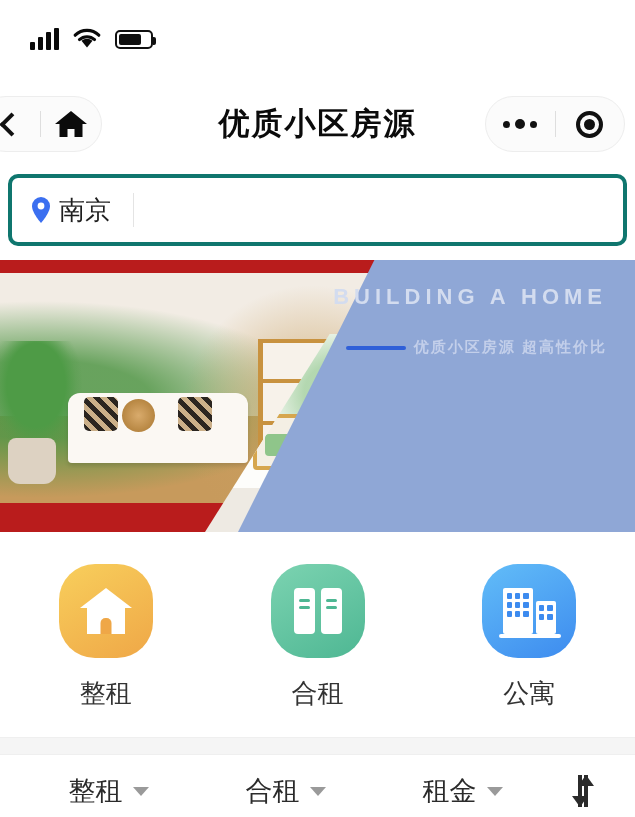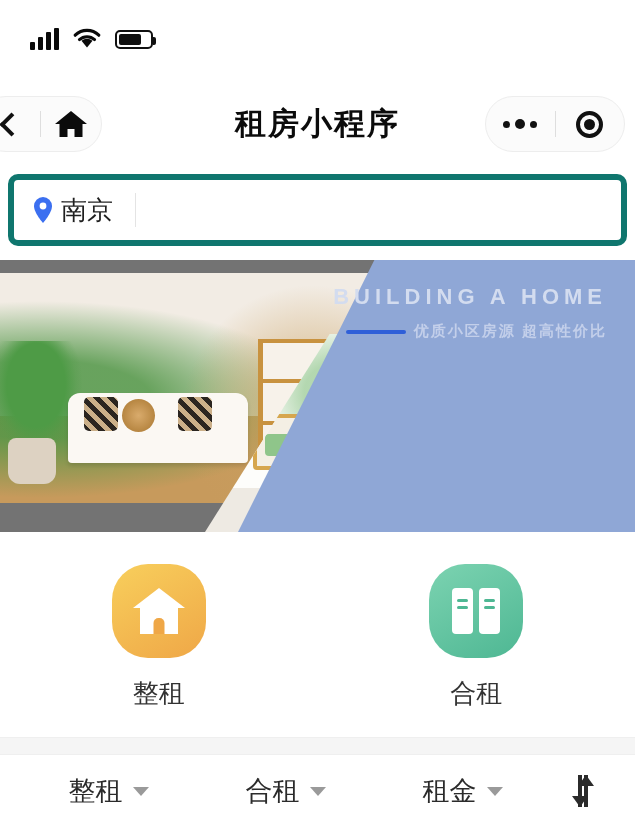"租房小程序" div.nav-title { text: 租房小程序 -> 优质小区房源 }
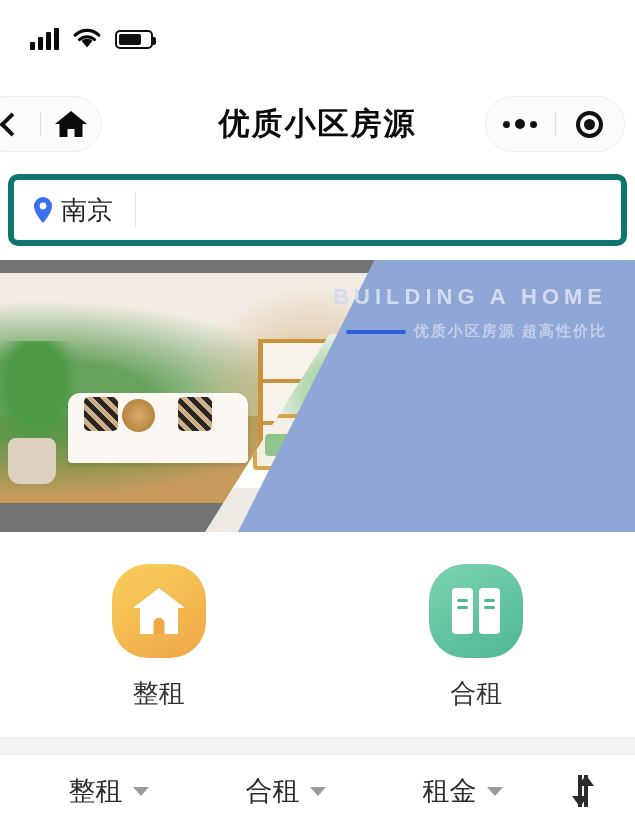"南京" .searchbar { border: 6px solid #0f766e -> 4px solid #0f766e }
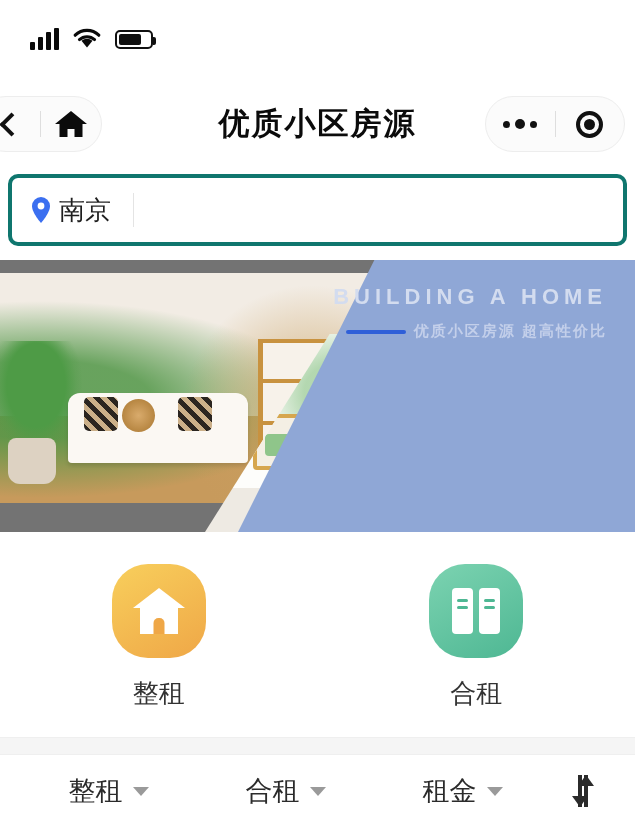"BUILDING A HOME" .banner { background: #737373 -> #b91c1c }
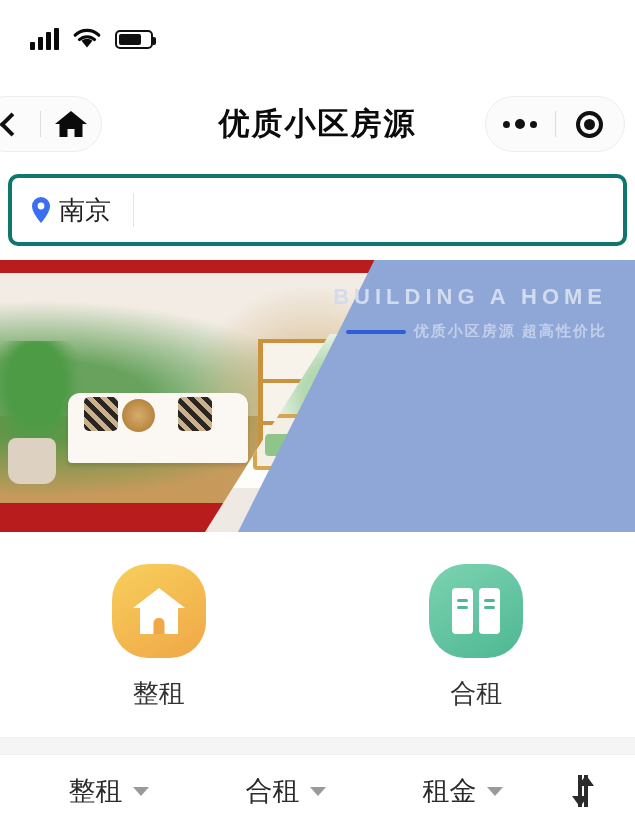"优质小区房源 超高性价比" .b-sub-row { margin-top: 12px -> 28px }
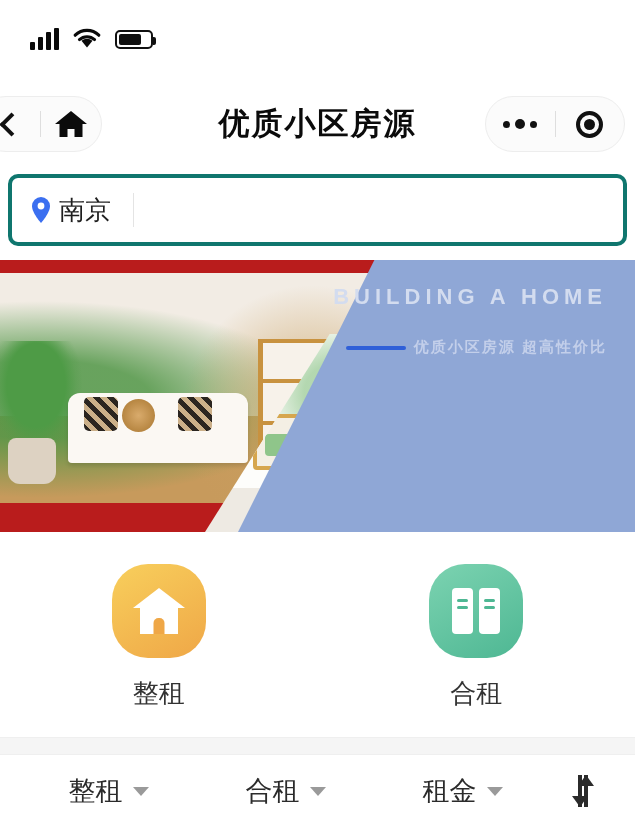"公寓" div.cat { html: none -> <div> <div> <div> <span> <i></i> <i></i> <i></i> <i></i> <i></i> <i></i> <i></i> <i></i> <i></i> </span> <span> <i></i> <i></i> <i></i> <i></i> </span> <span></span> </div> </div> <div>公寓</div> </div> }
